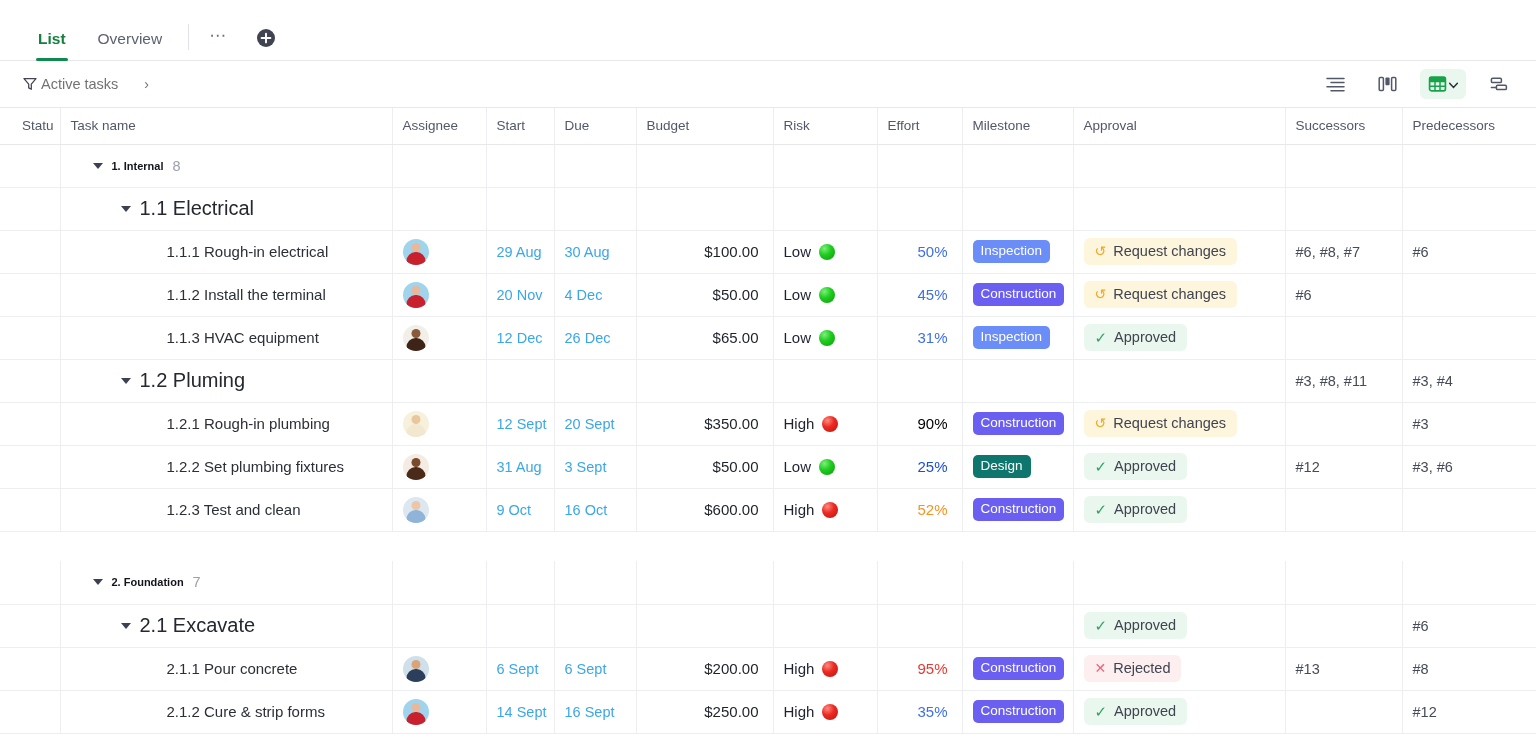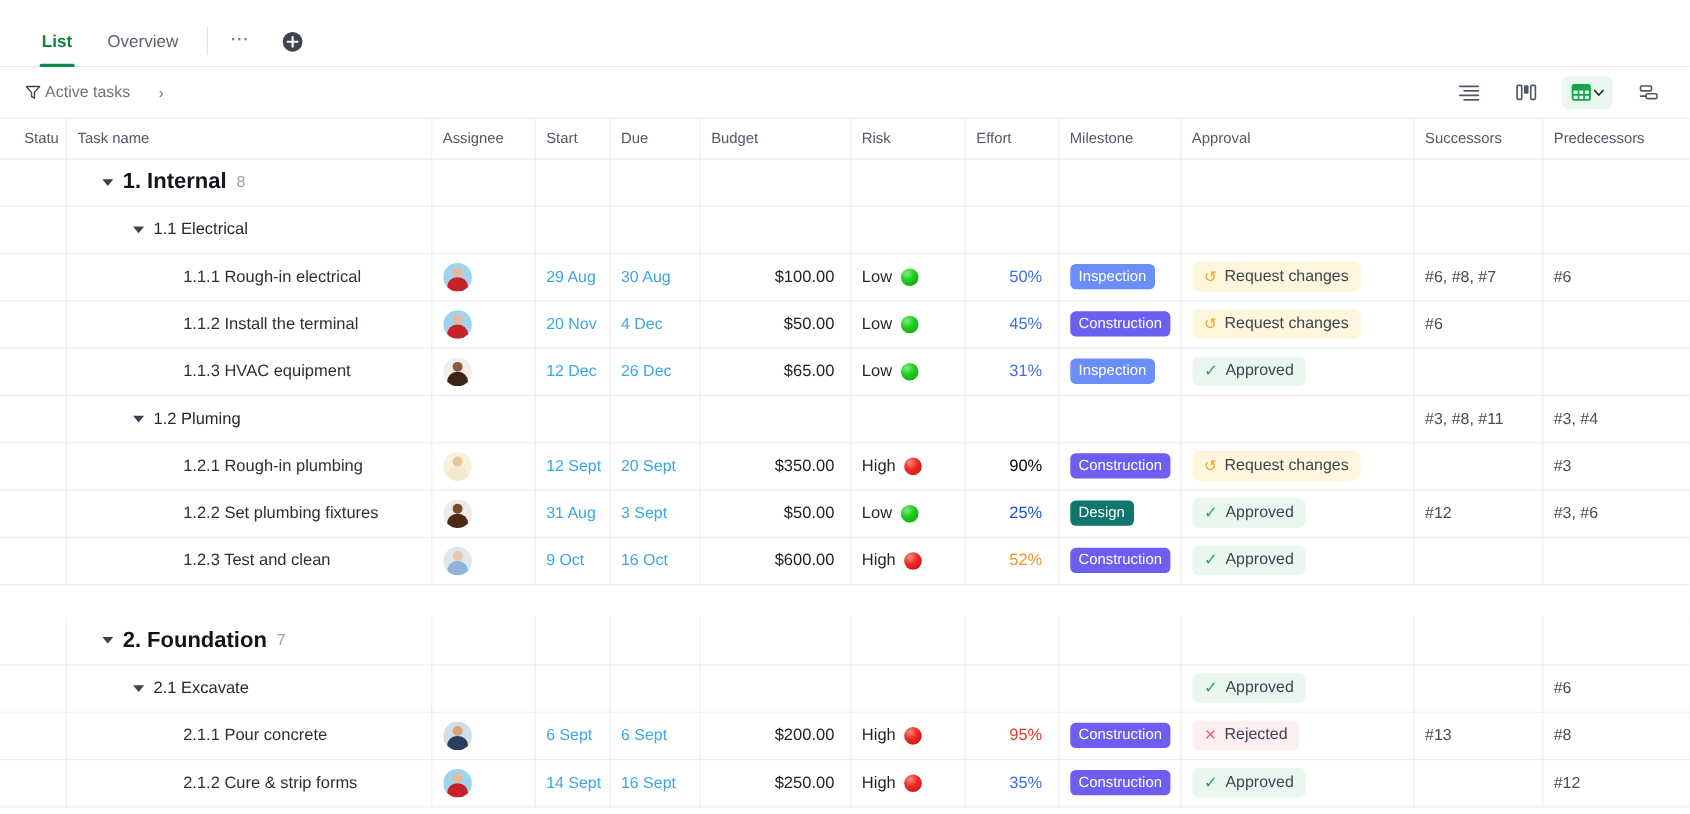"1. Internal" .g-title { font-size: 20px -> 11px }
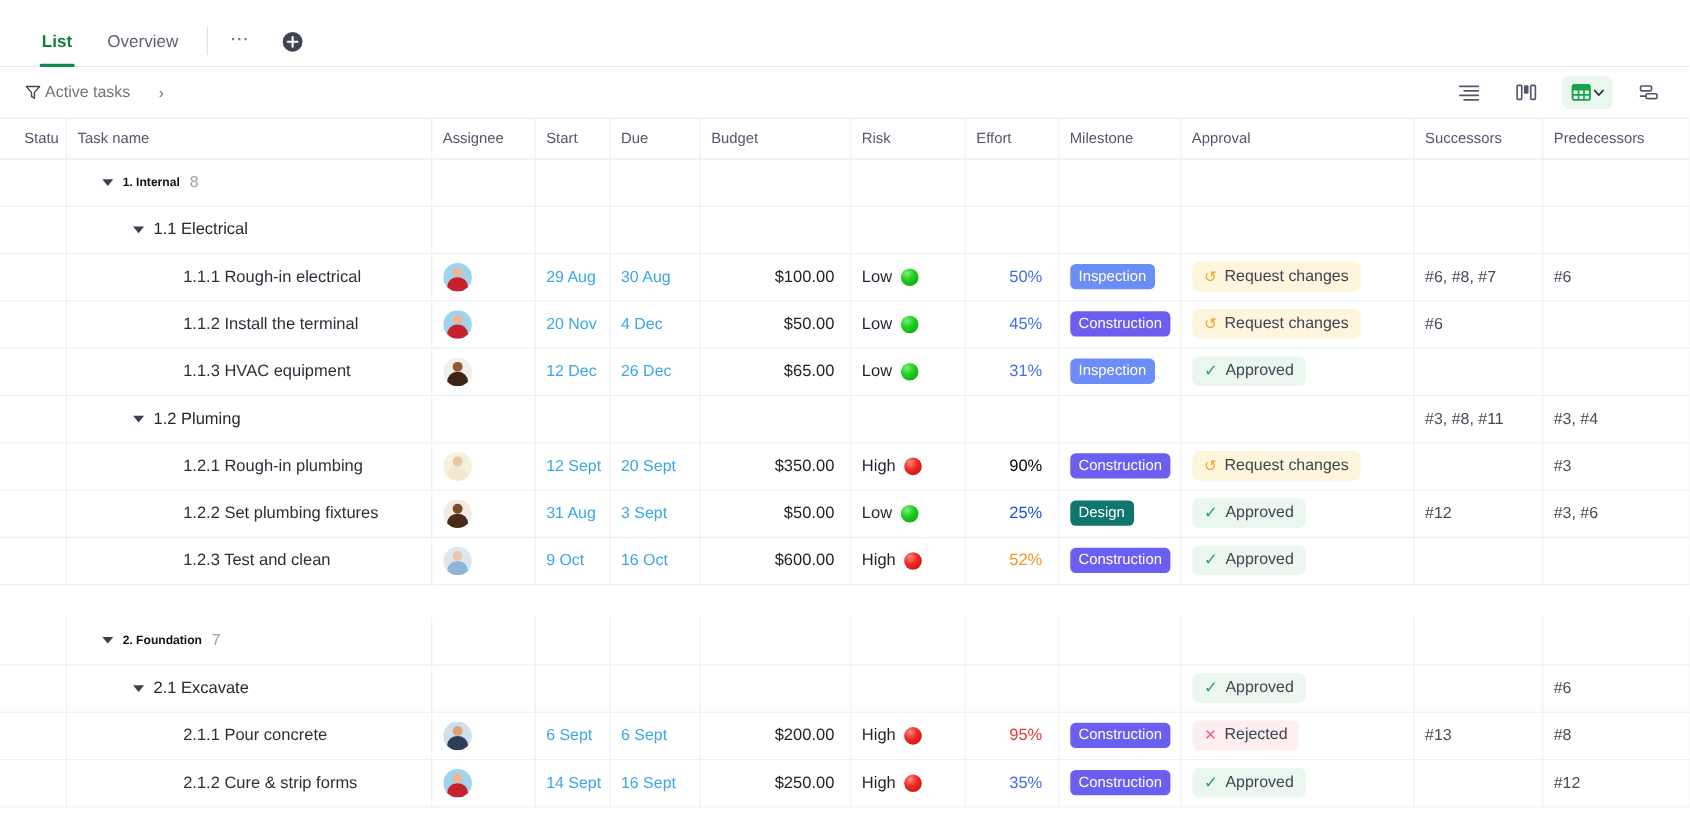"1.1 Electrical" .s-title { font-size: 15px -> 20px }
